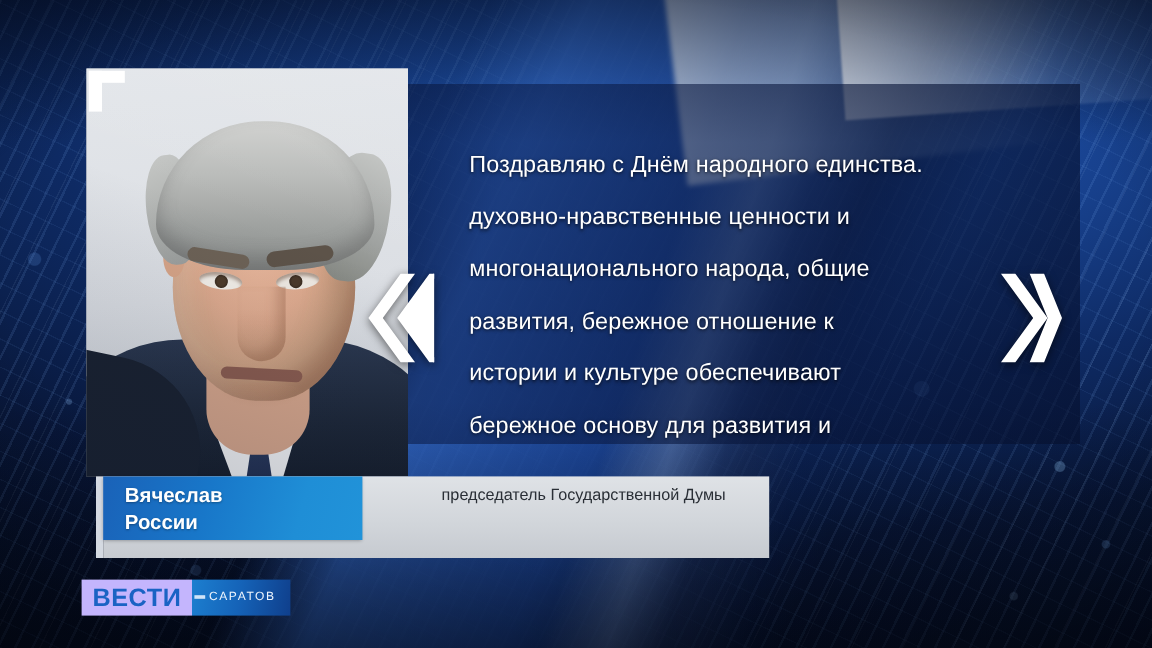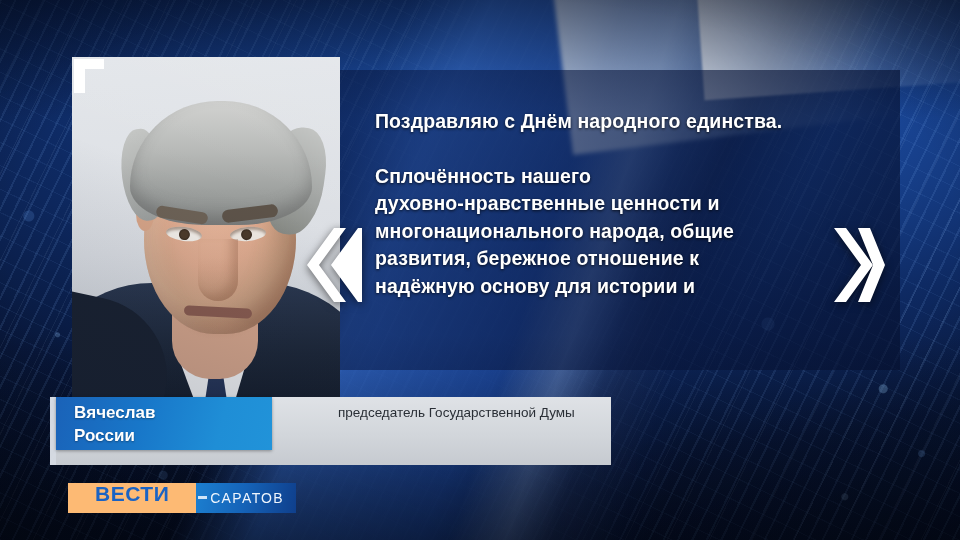"Поздравляю с Днём народного единства." .quote-text p { font-weight: bold -> none; margin: 0 -> 16px }
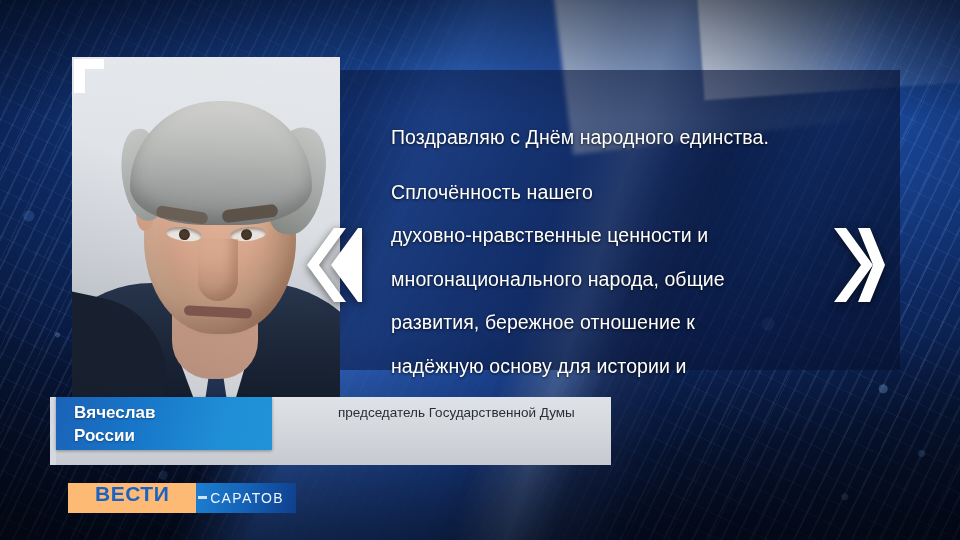"Сплочённость нашего" p.gap { html: <p>Сплочённость нашего</p> -> none }
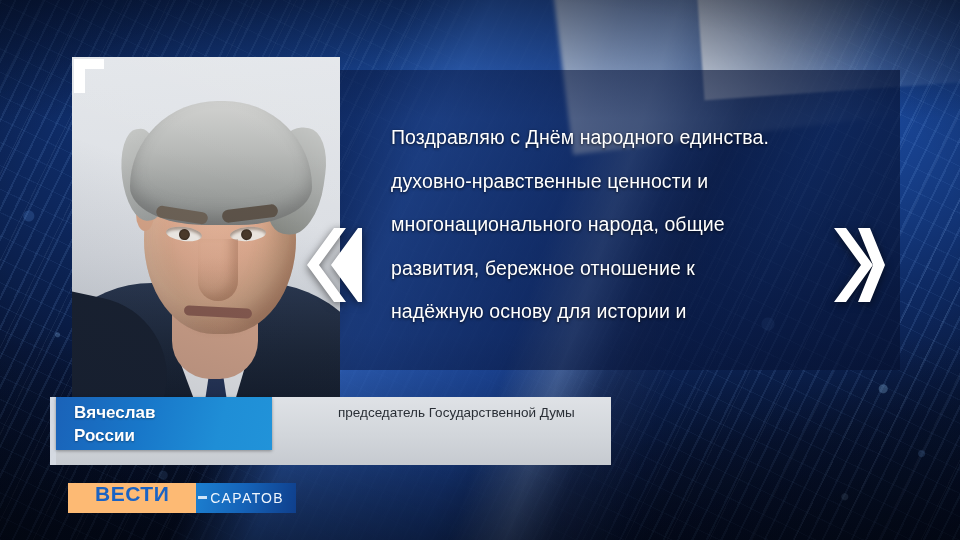"истории и культуре обеспечивают" p { html: none -> <p>истории и культуре обеспечивают</p> }
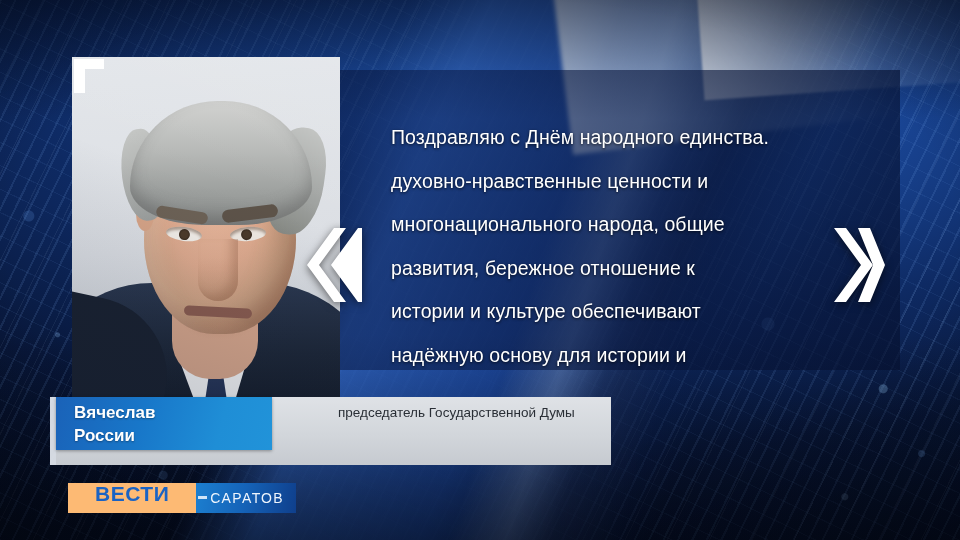"надёжную основу для истории и" p { text: надёжную  основу для истории -> бережное  основу для развития }
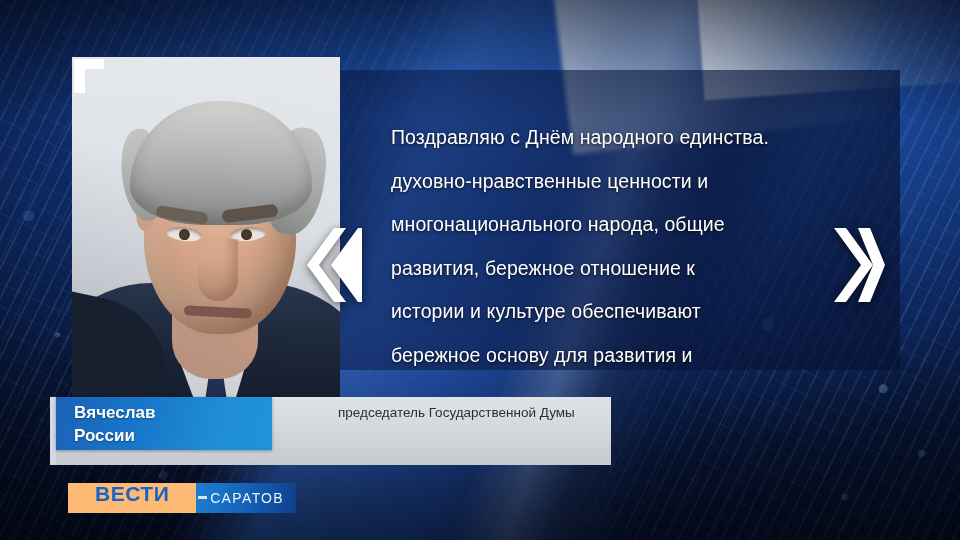"Вячеслав" .lt-wrap { left: 56px -> 86px }
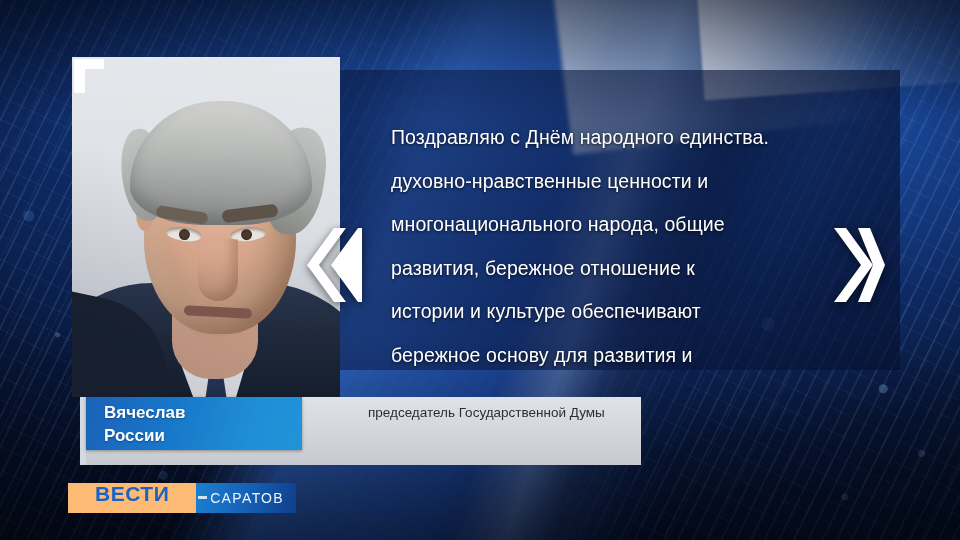"ВЕСТИ" .logo-left { align-items: none -> center; background: #fdba74 -> #c4b5fd; padding: 0 27px -> 0 9px }
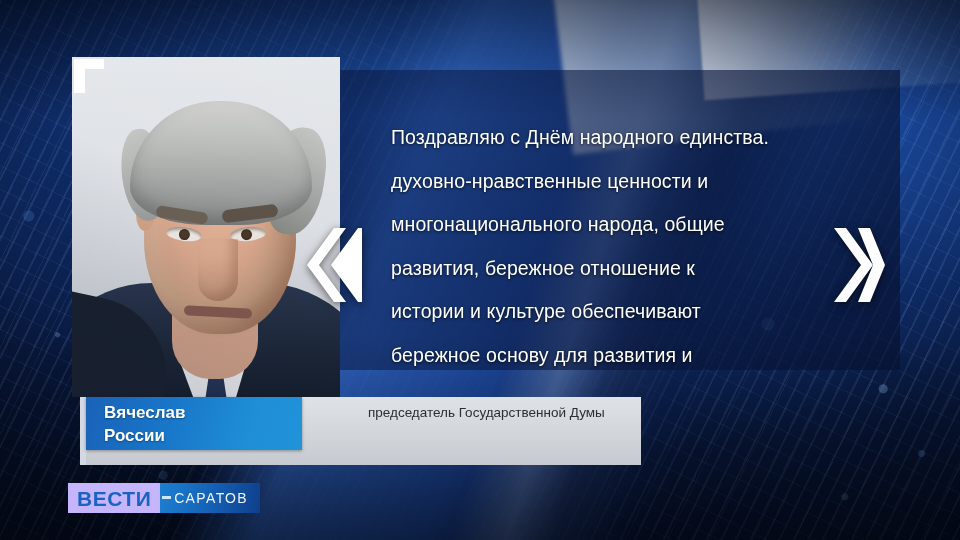"САРАТОВ" .logo-right span { font-size: 14px -> 10px }
